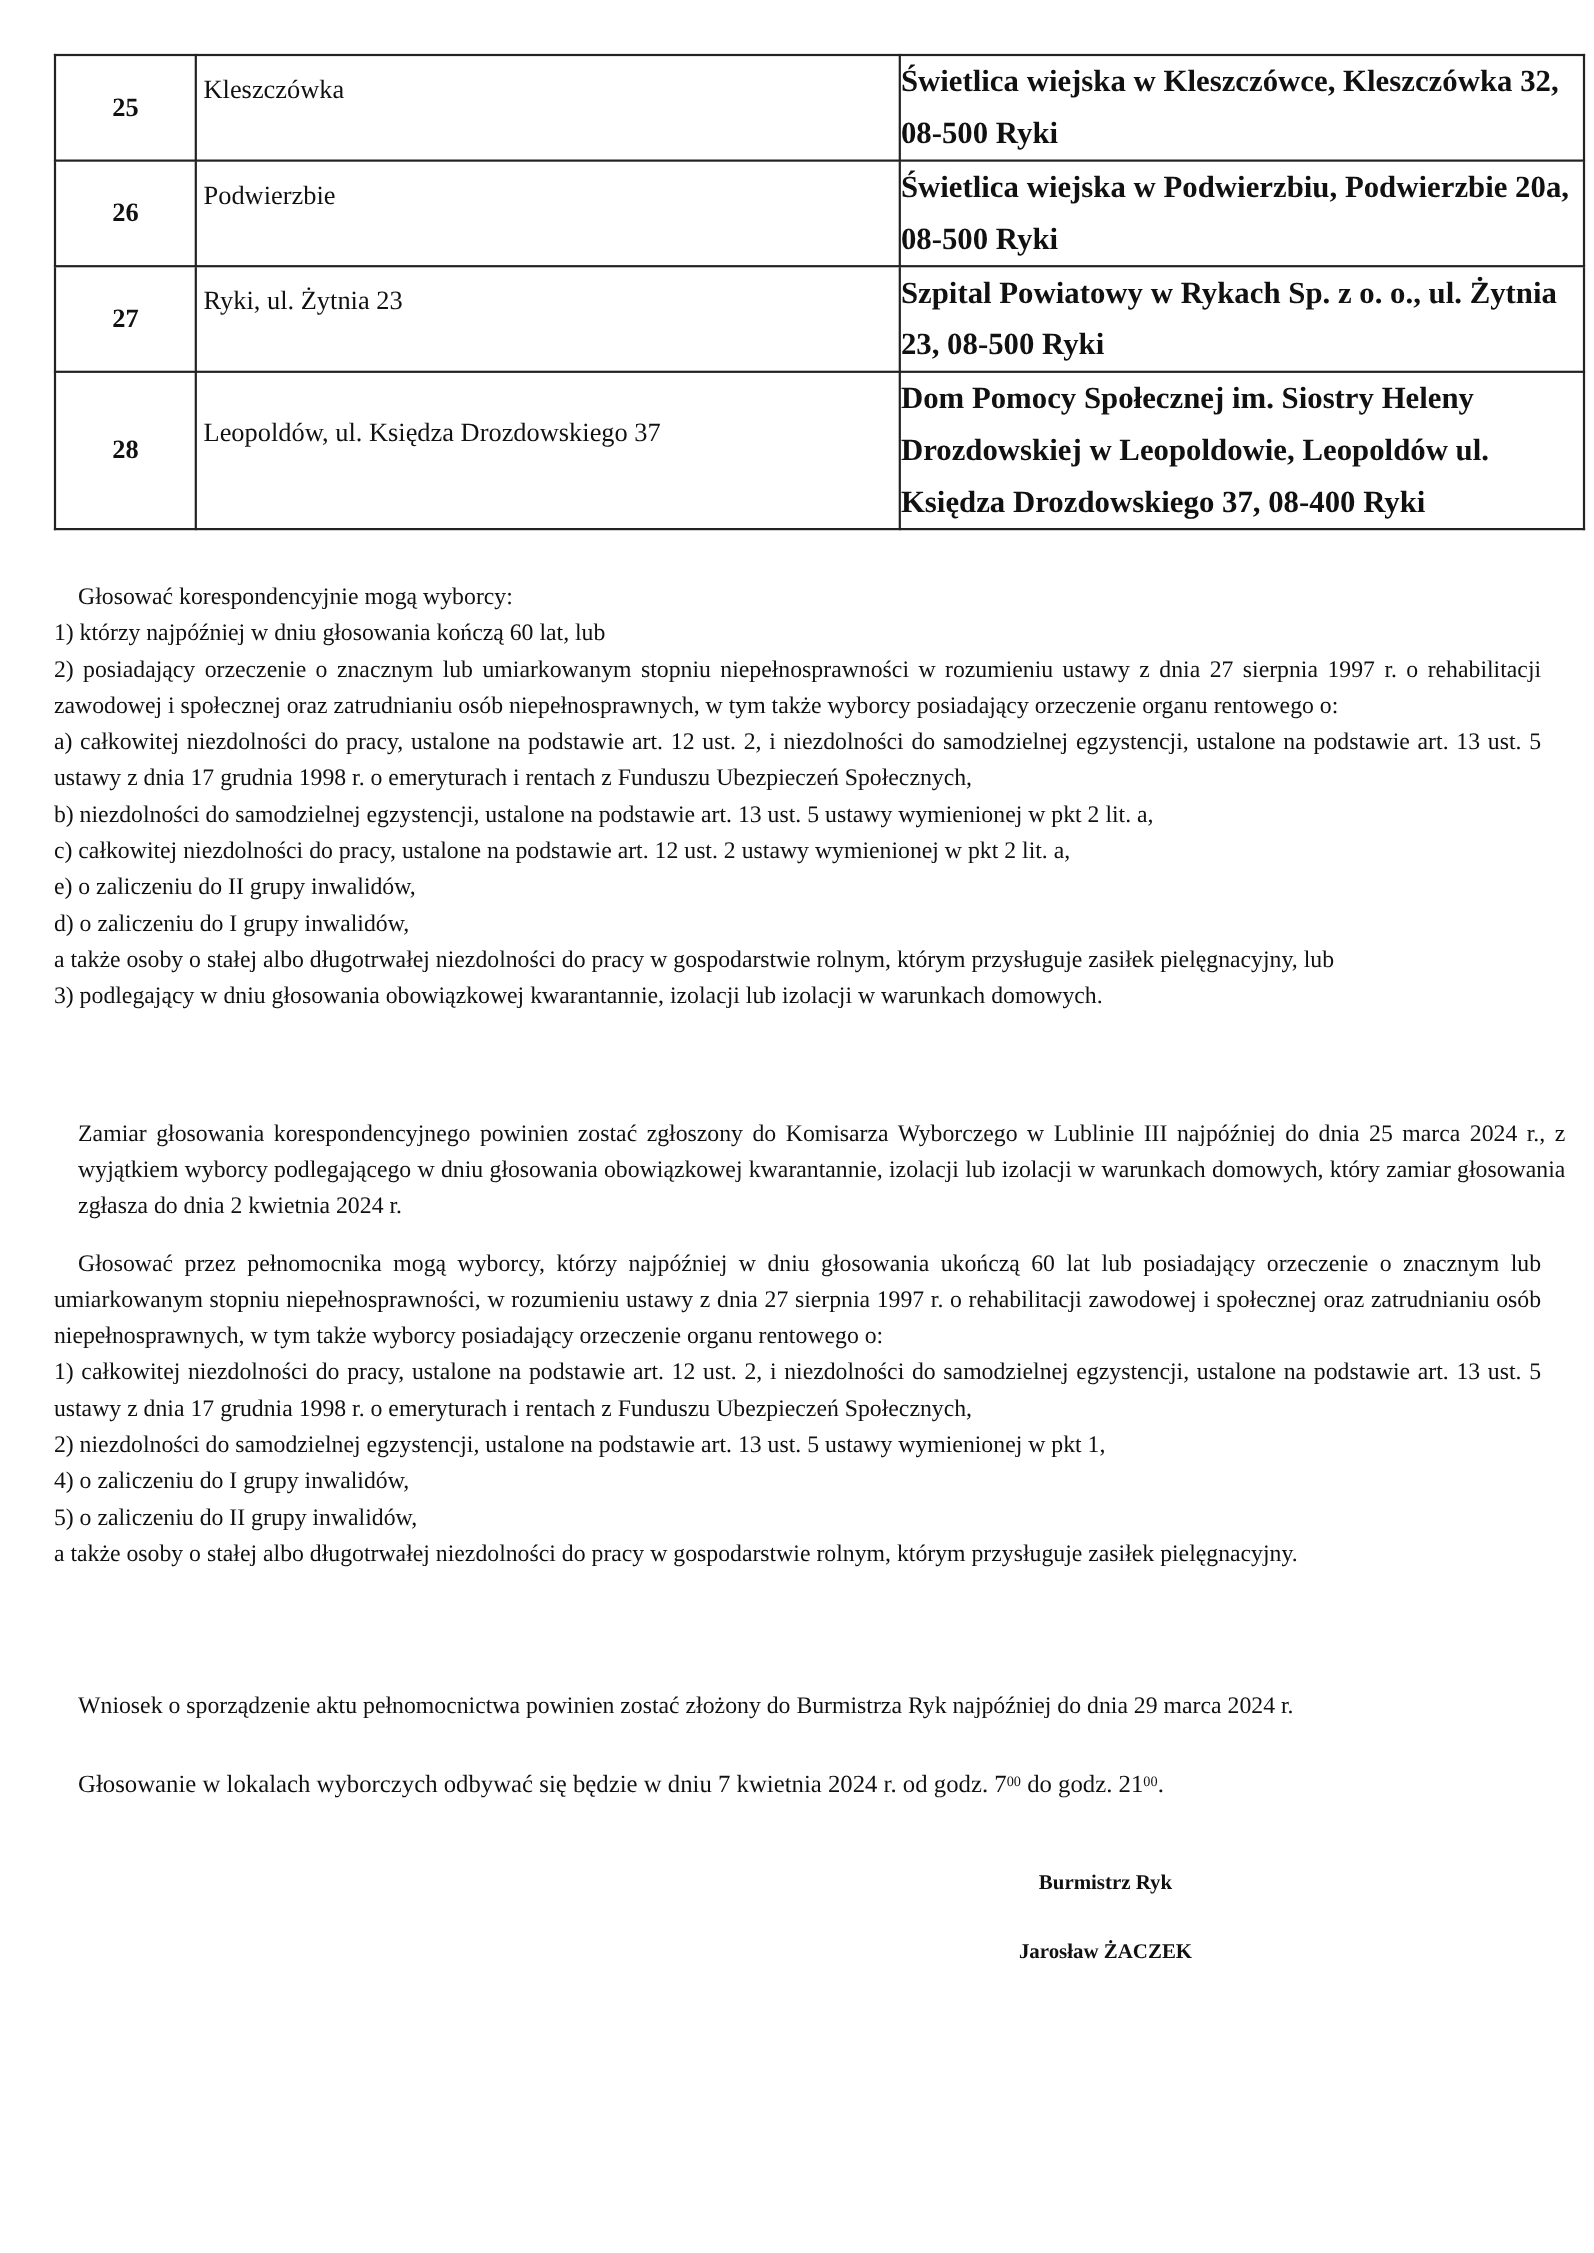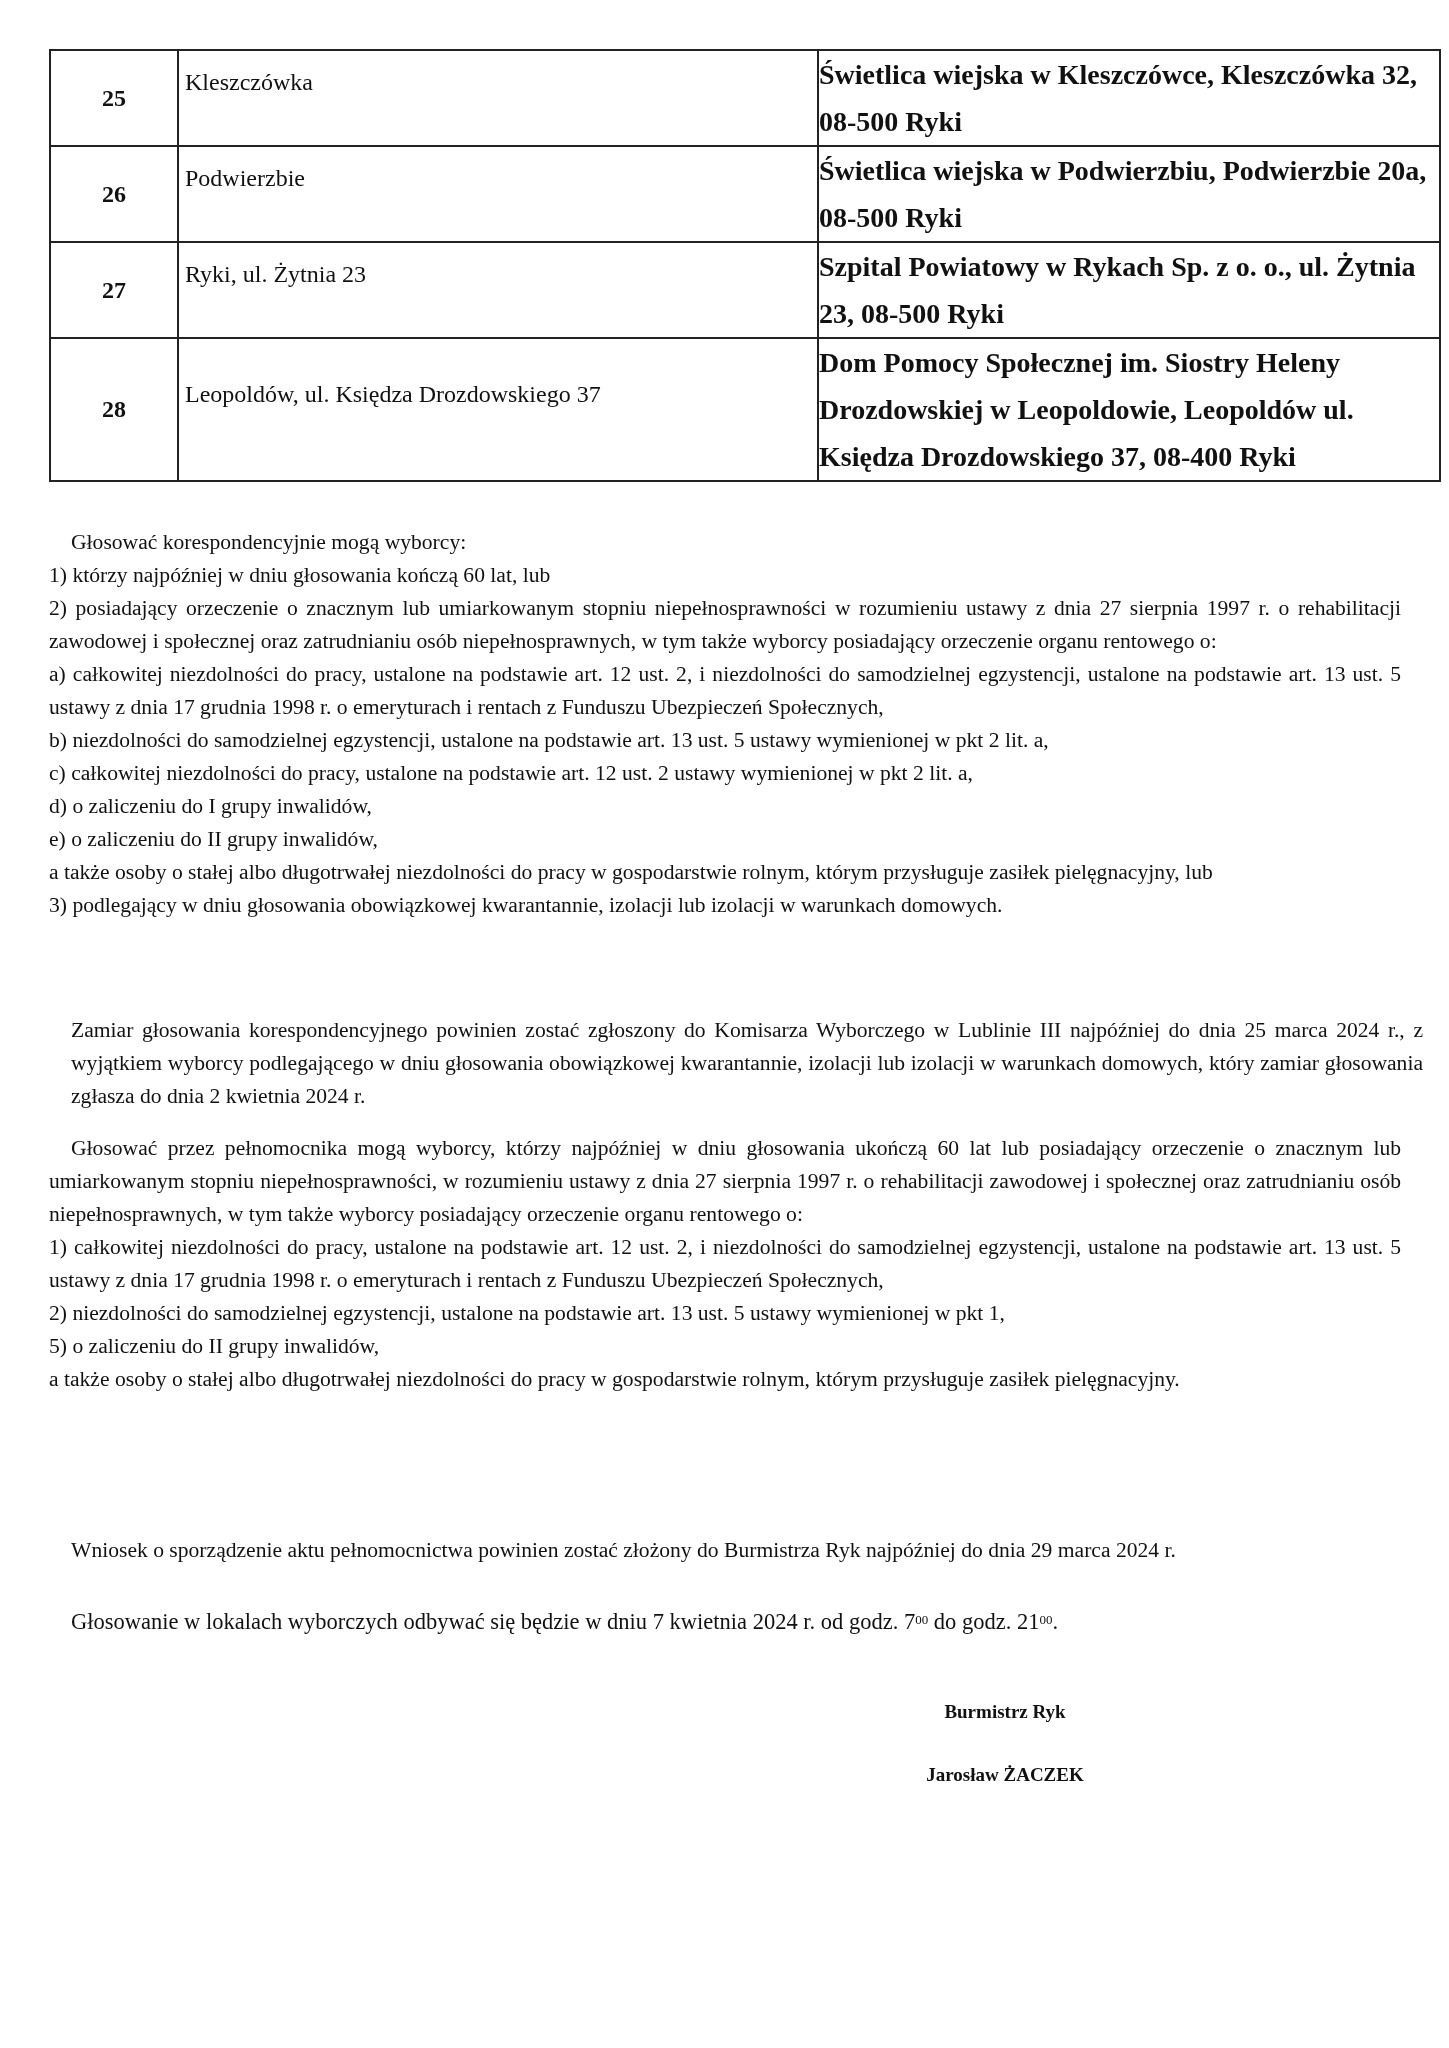"d) o zaliczeniu do I" p { order: before "e) o zaliczeniu do II" -> after "e) o zaliczeniu do II" }
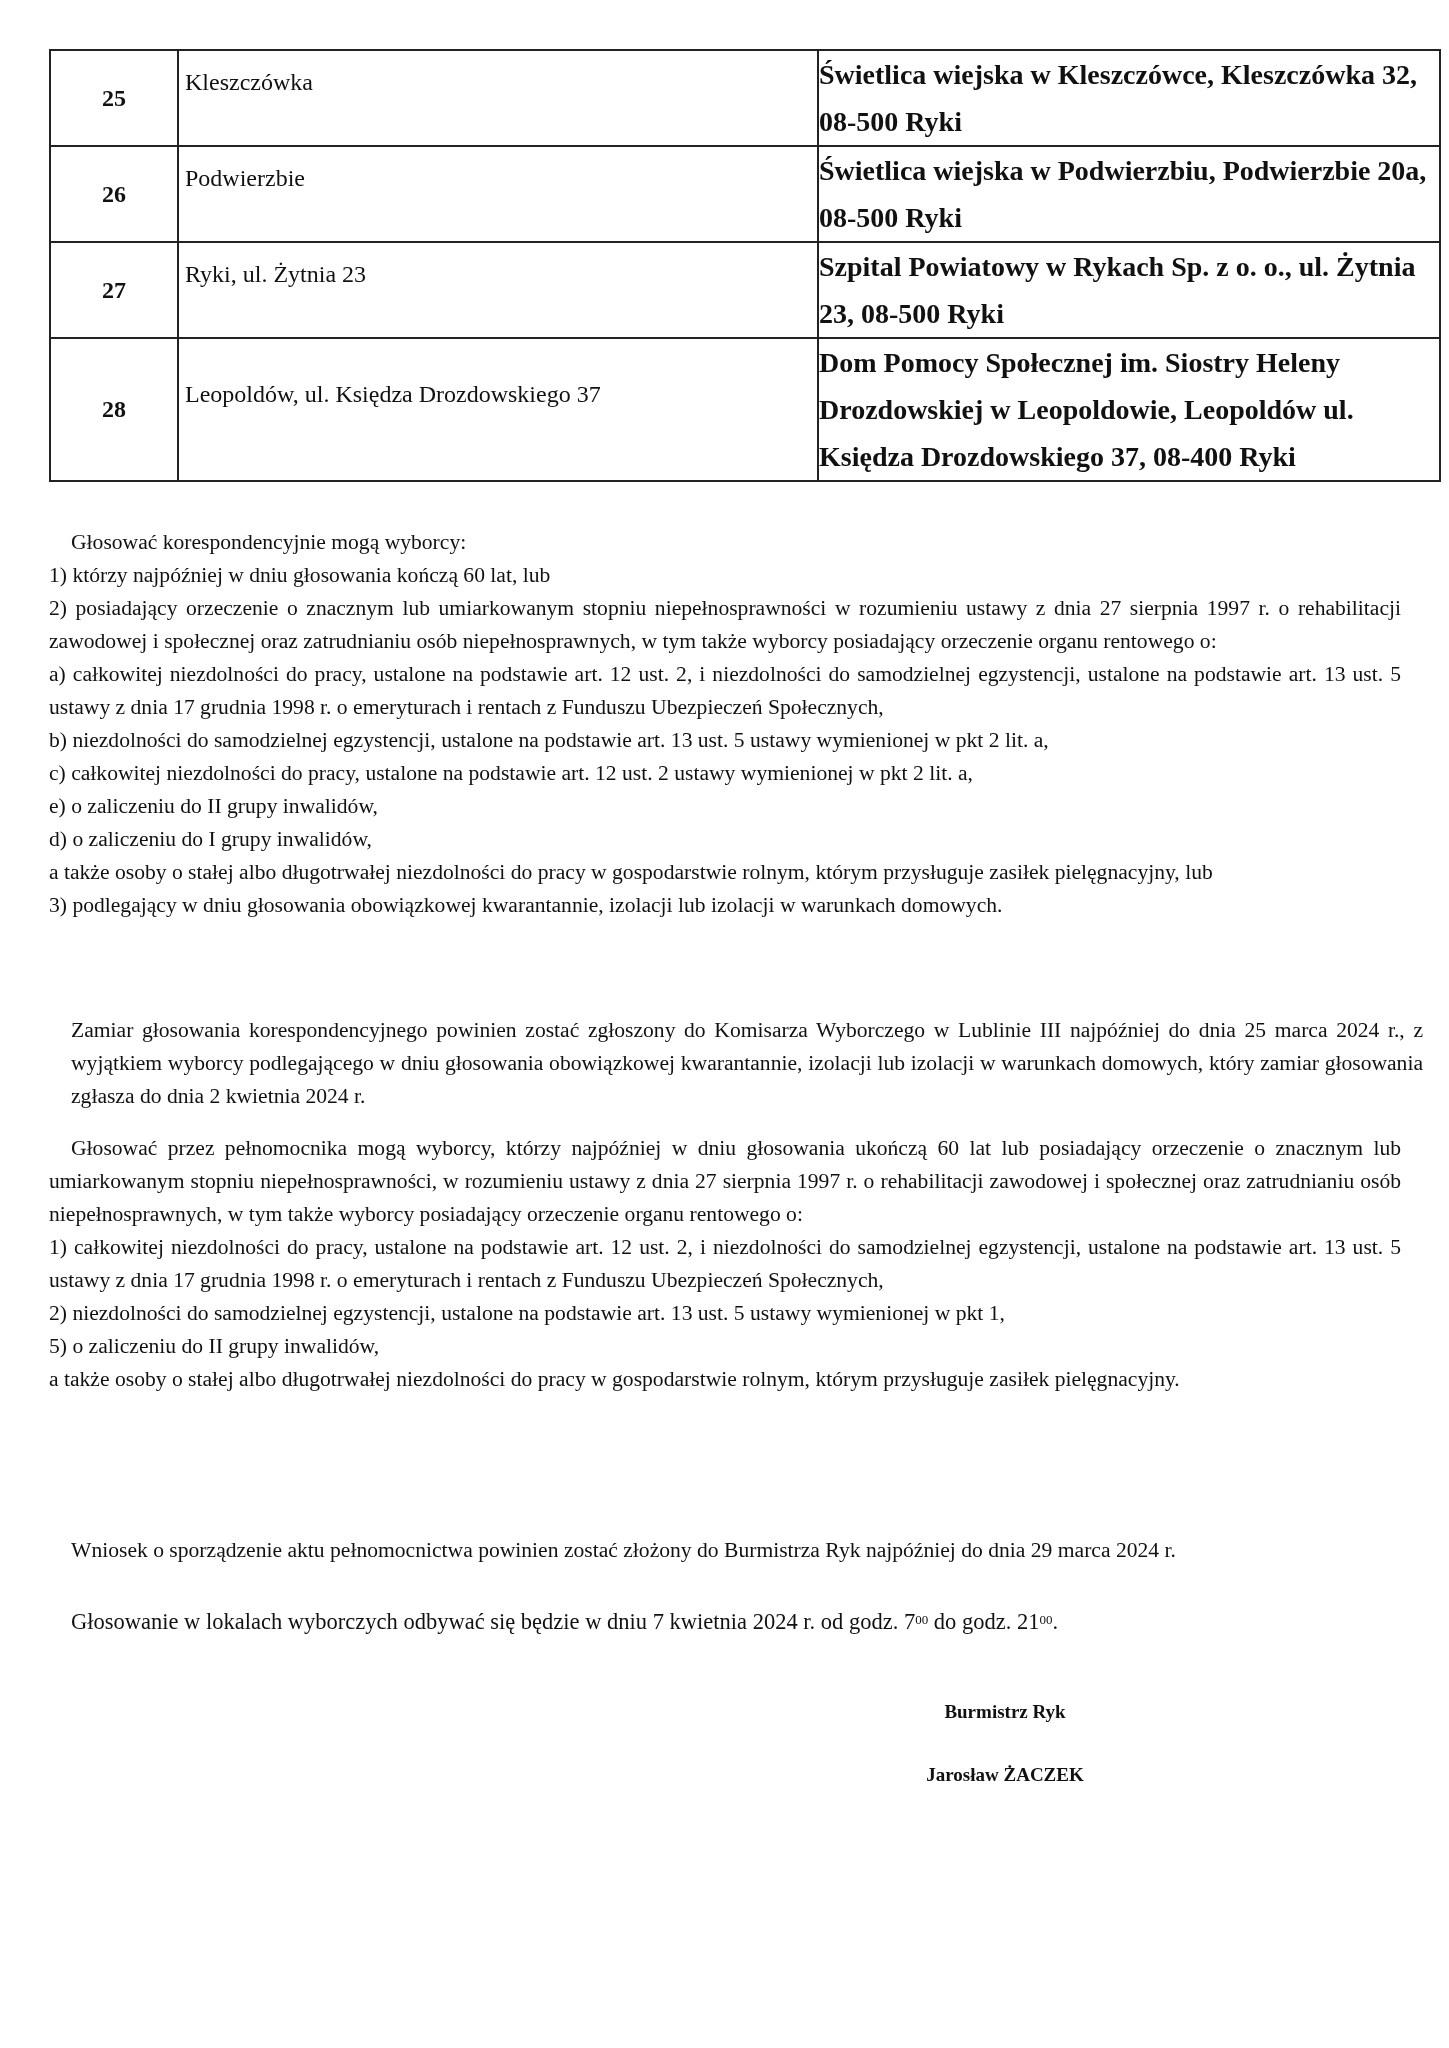"4) o zaliczeniu do I" p { html: none -> <p>4) o zaliczeniu do I grupy inwalidów,</p> }
